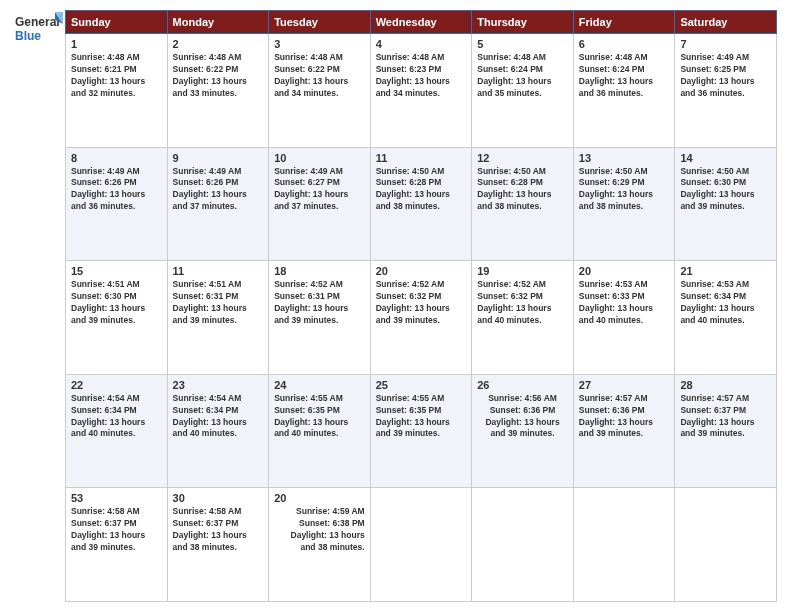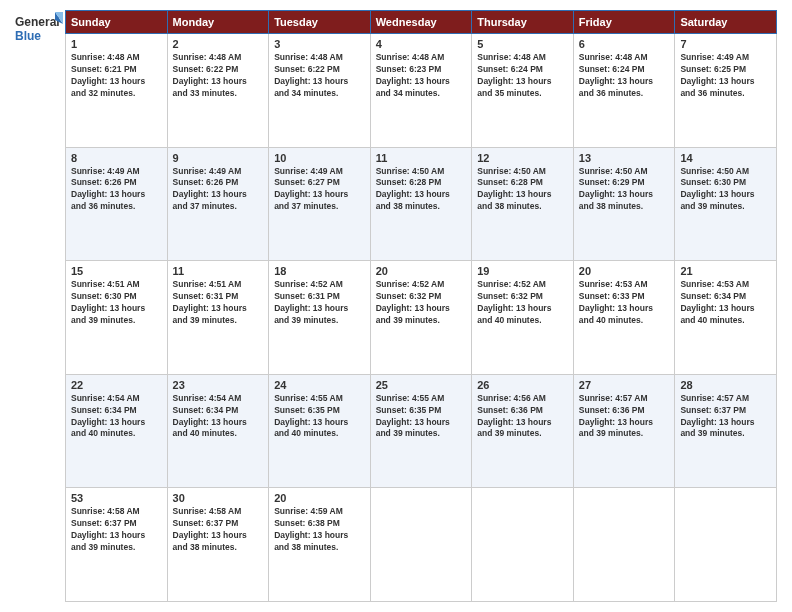"Sunrise: 4:56 AM" div.day-info { text-align: none -> center }
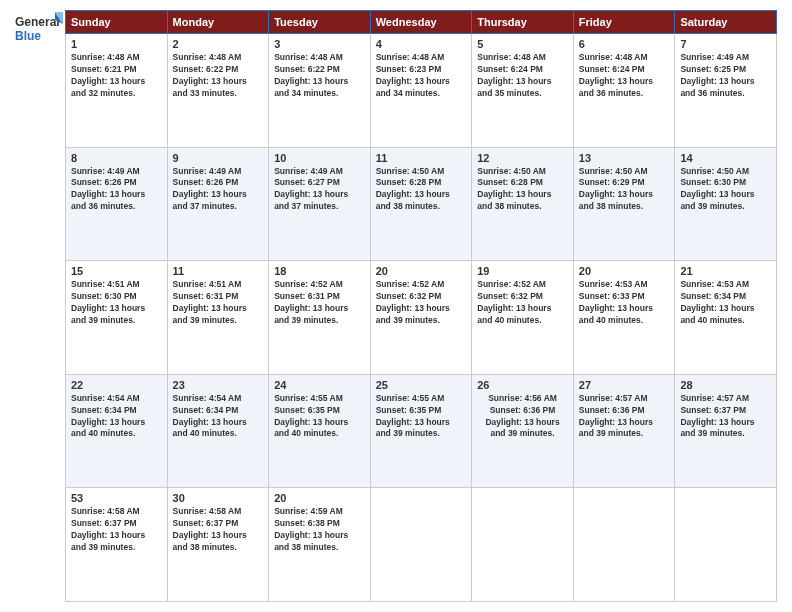"Sunrise: 4:59 AM" div.day-info { text-align: none -> right }
